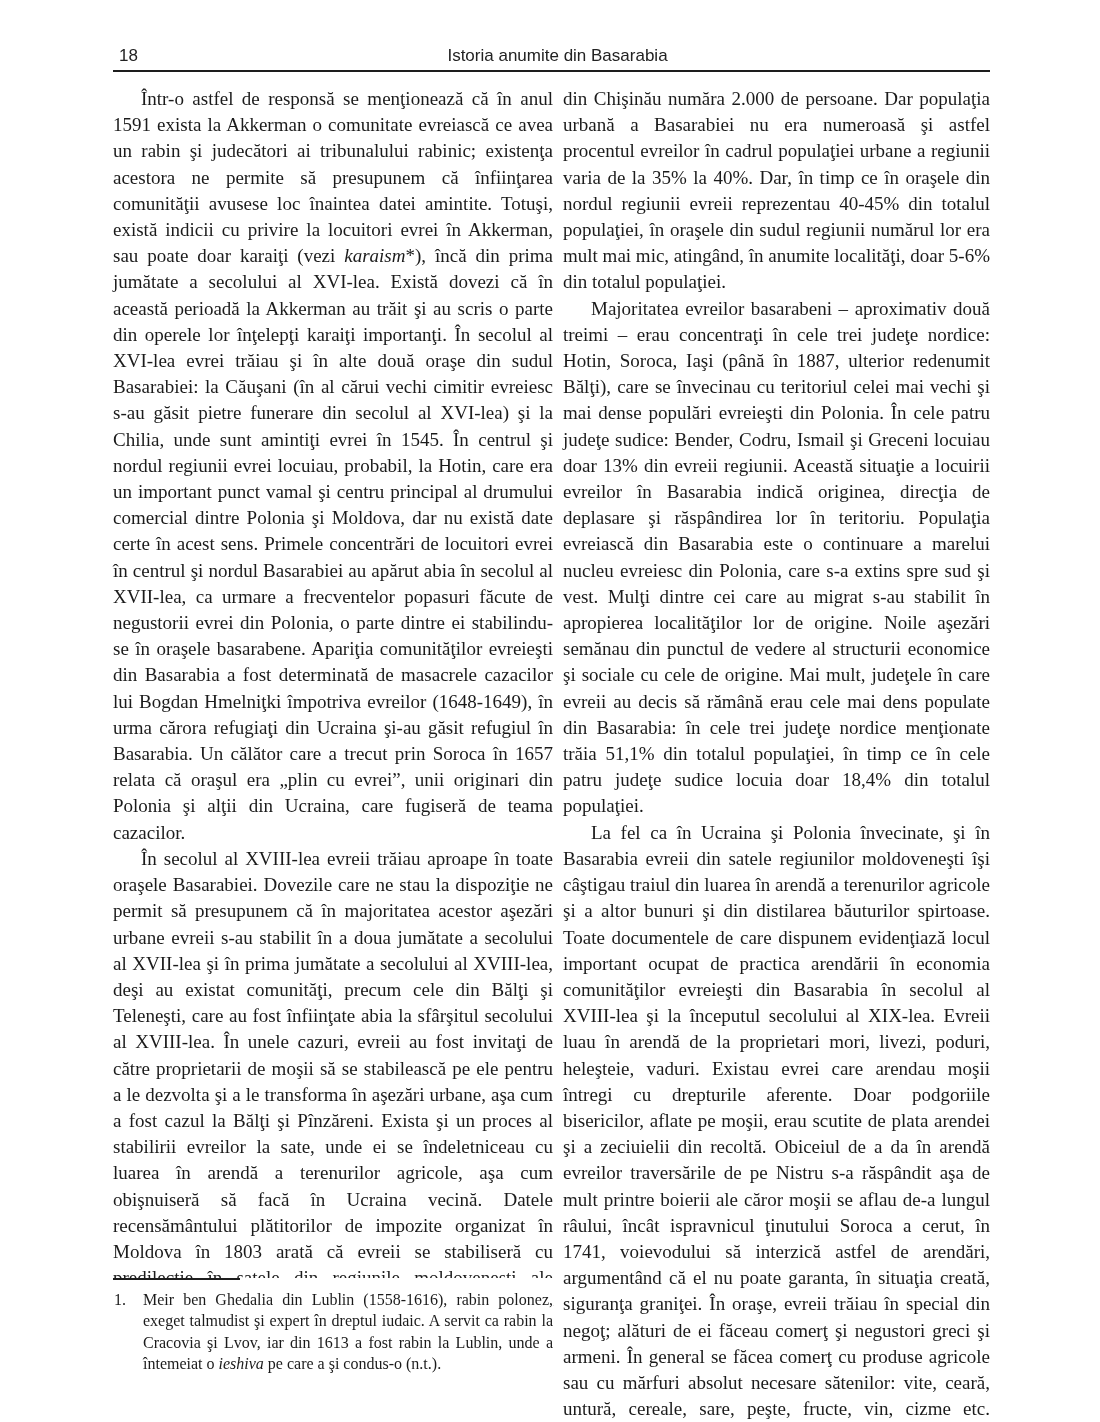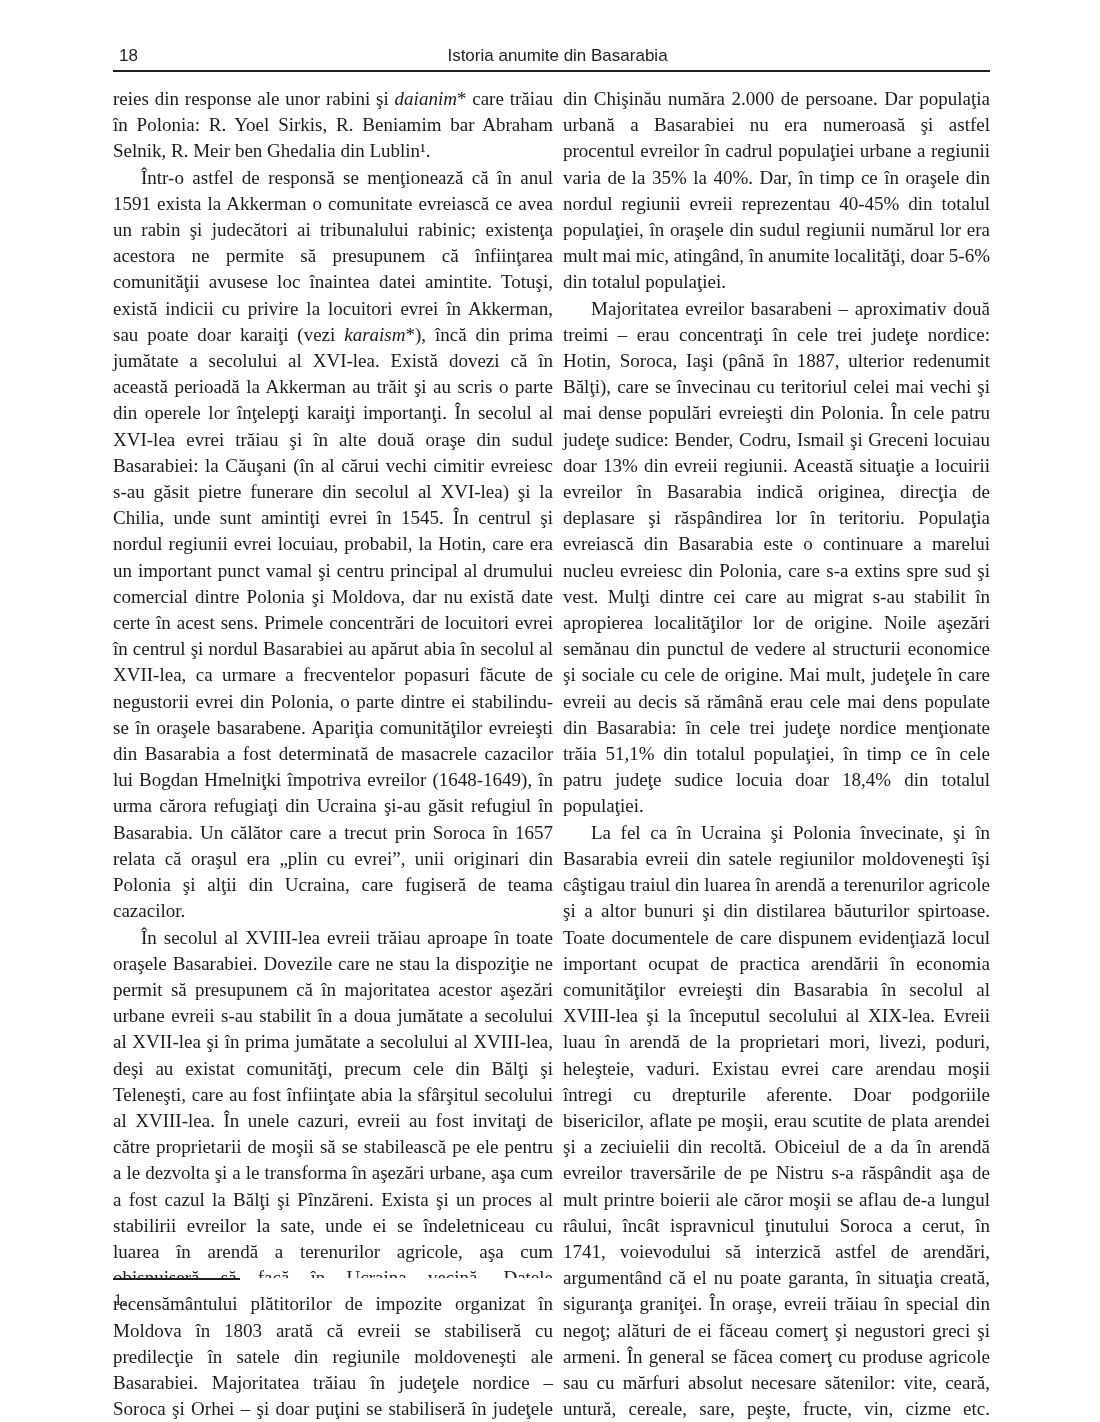"reies din response ale unor" p.noindent { html: <p>reies din response ale unor rabini şi <i>daianim</i>* care trăiau în Polonia: R. Yoel Sirkis, R. Beniamim bar Abraham Selnik, R. Meir ben Ghedalia din Lublin¹.</p> -> none }
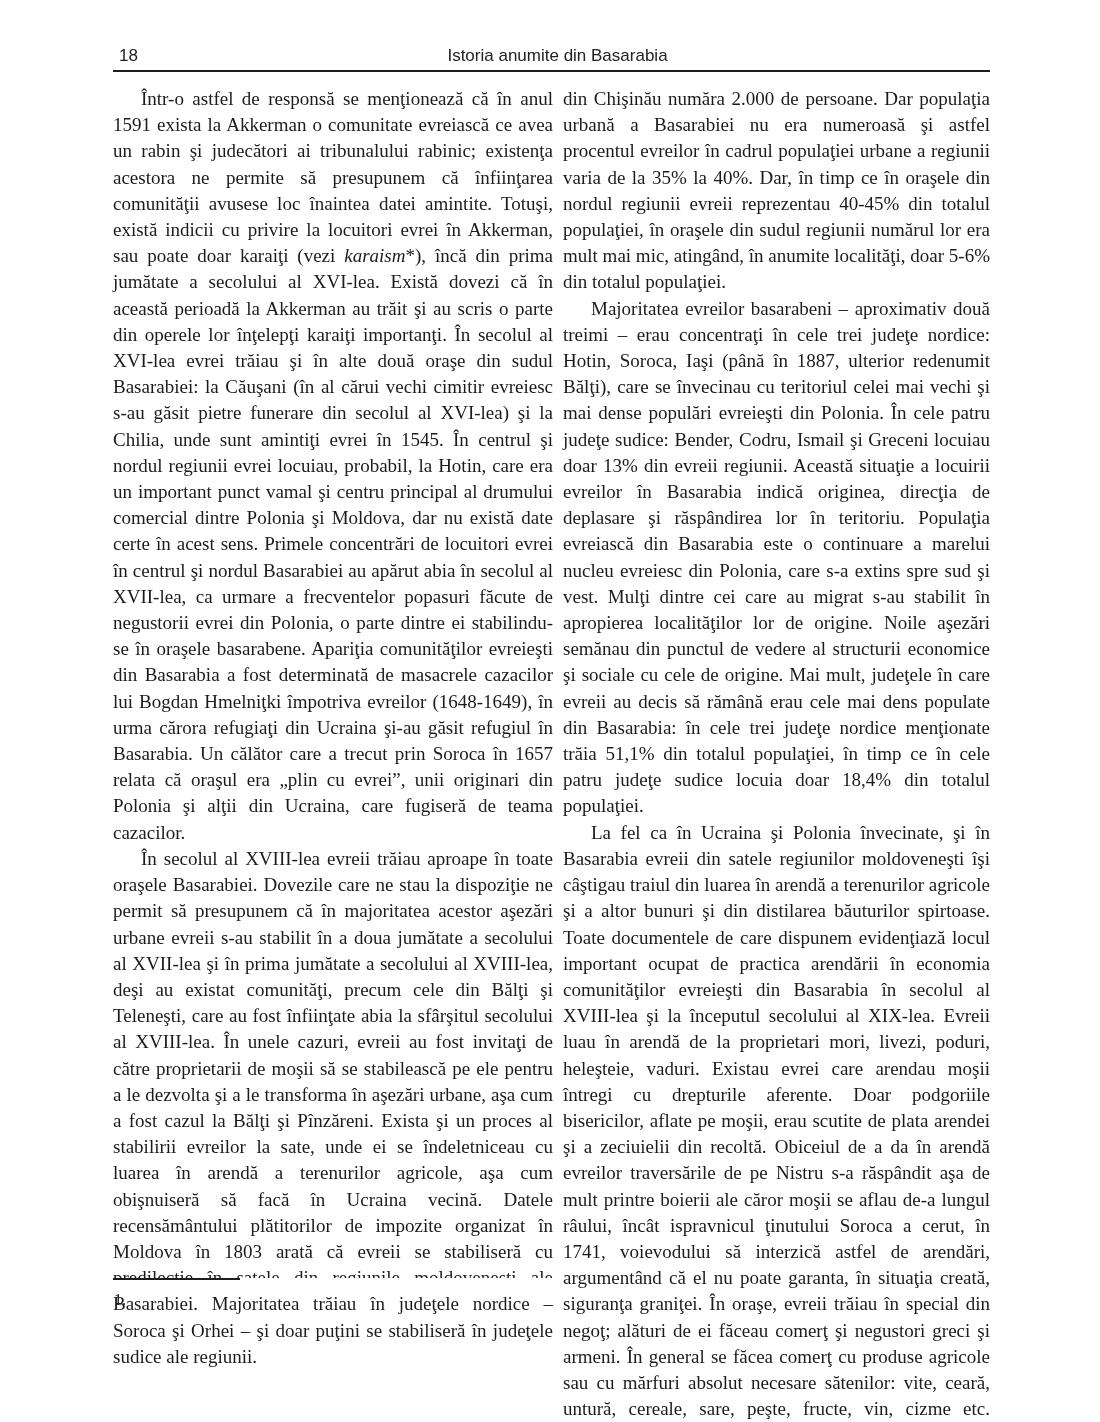"Meir ben Ghedalia din Lublin" span { html: none -> <span>Meir ben Ghedalia din Lublin (1558-1616), rabin polonez, exeget talmudist şi expert în dreptul iudaic. A servit ca rabin la Cracovia şi Lvov, iar din 1613 a fost rabin la Lublin, unde a întemeiat o <i>ieshiva</i> pe care a şi condus-o (n.t.).</span> }
